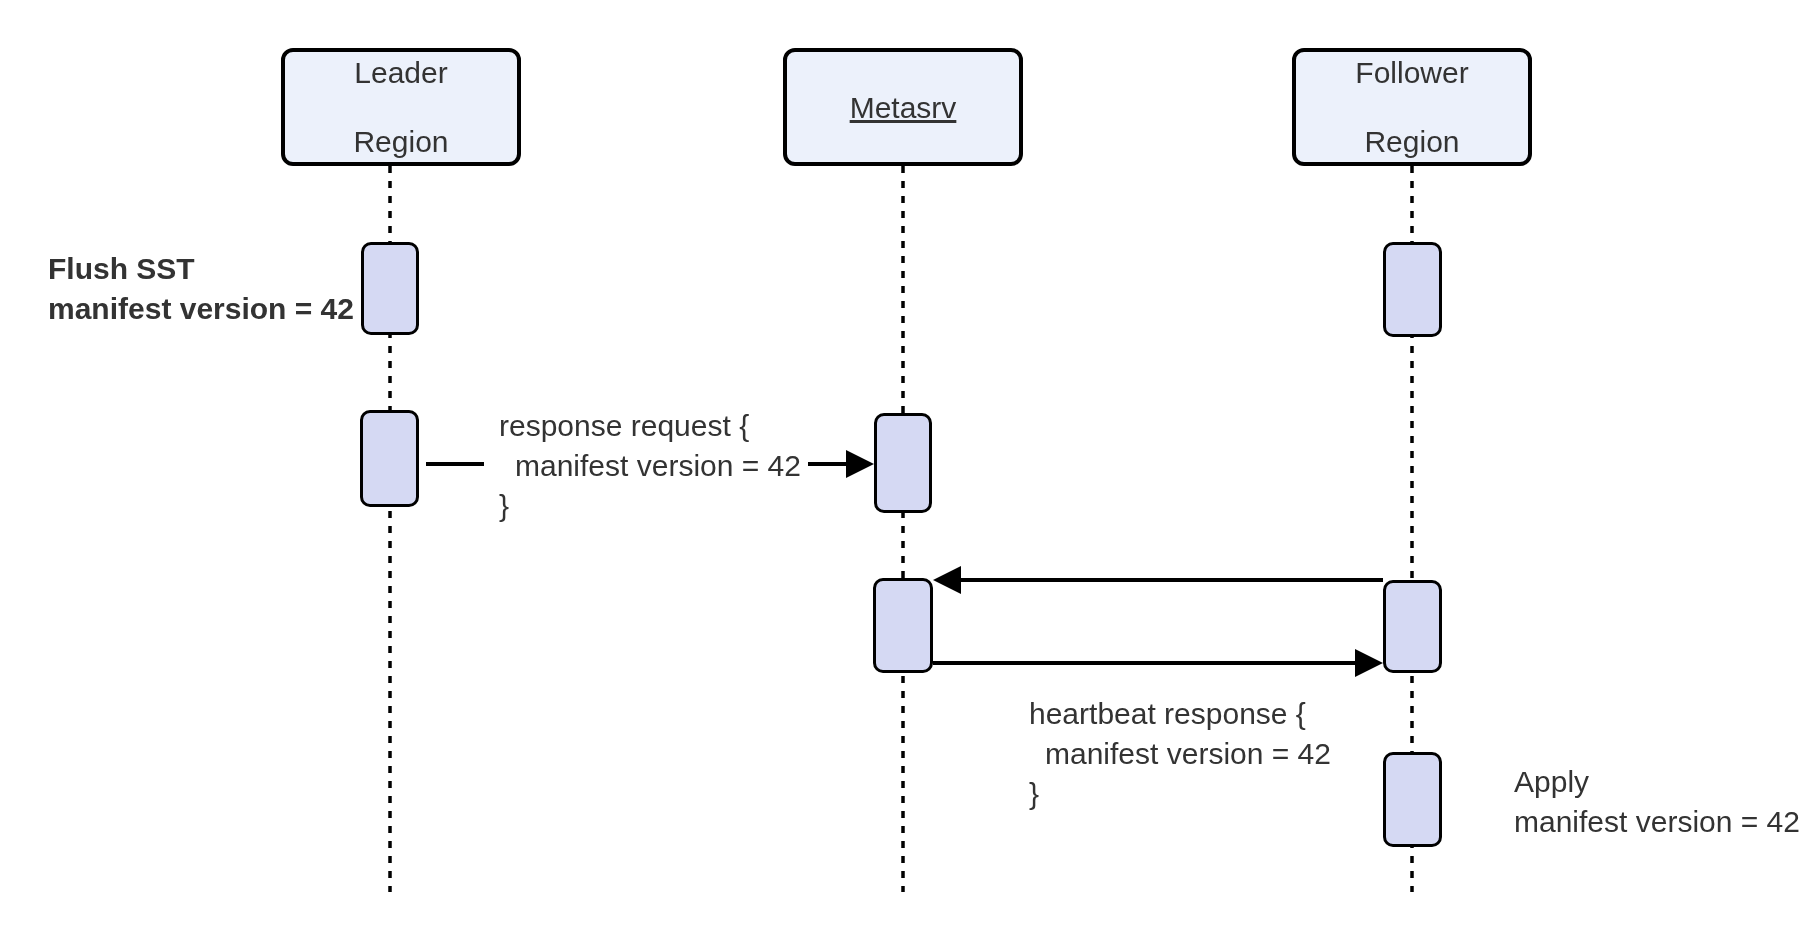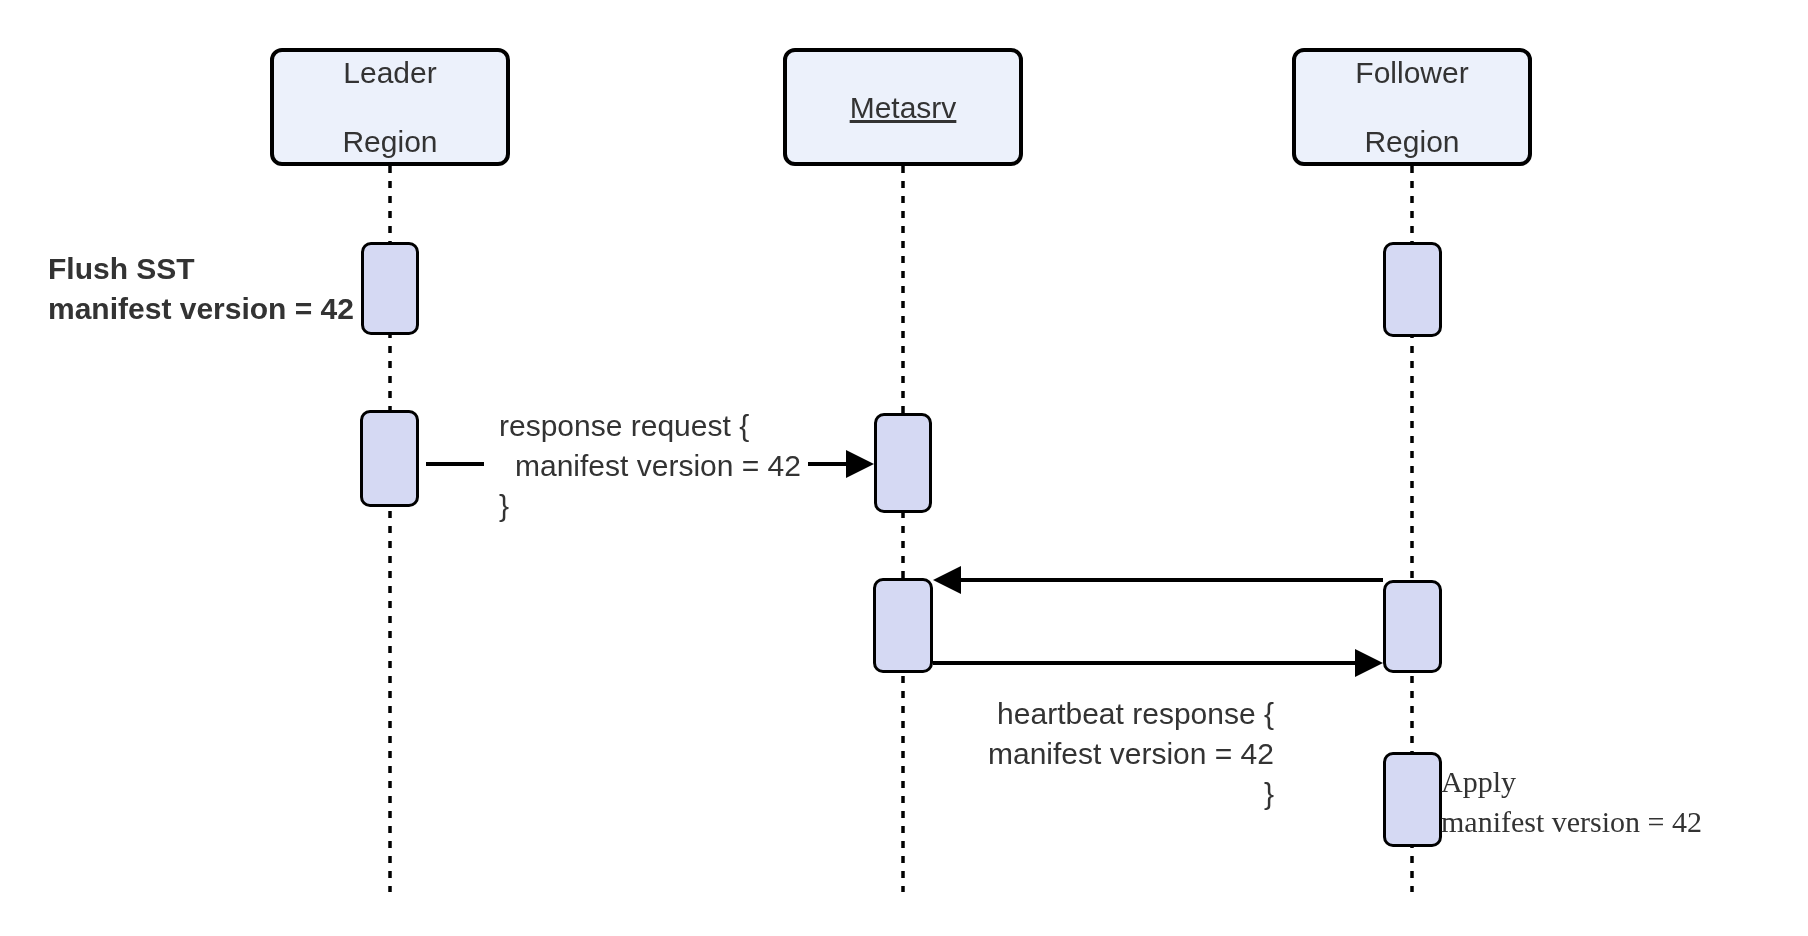"Leader" div.participant { left: 270px -> 281px }
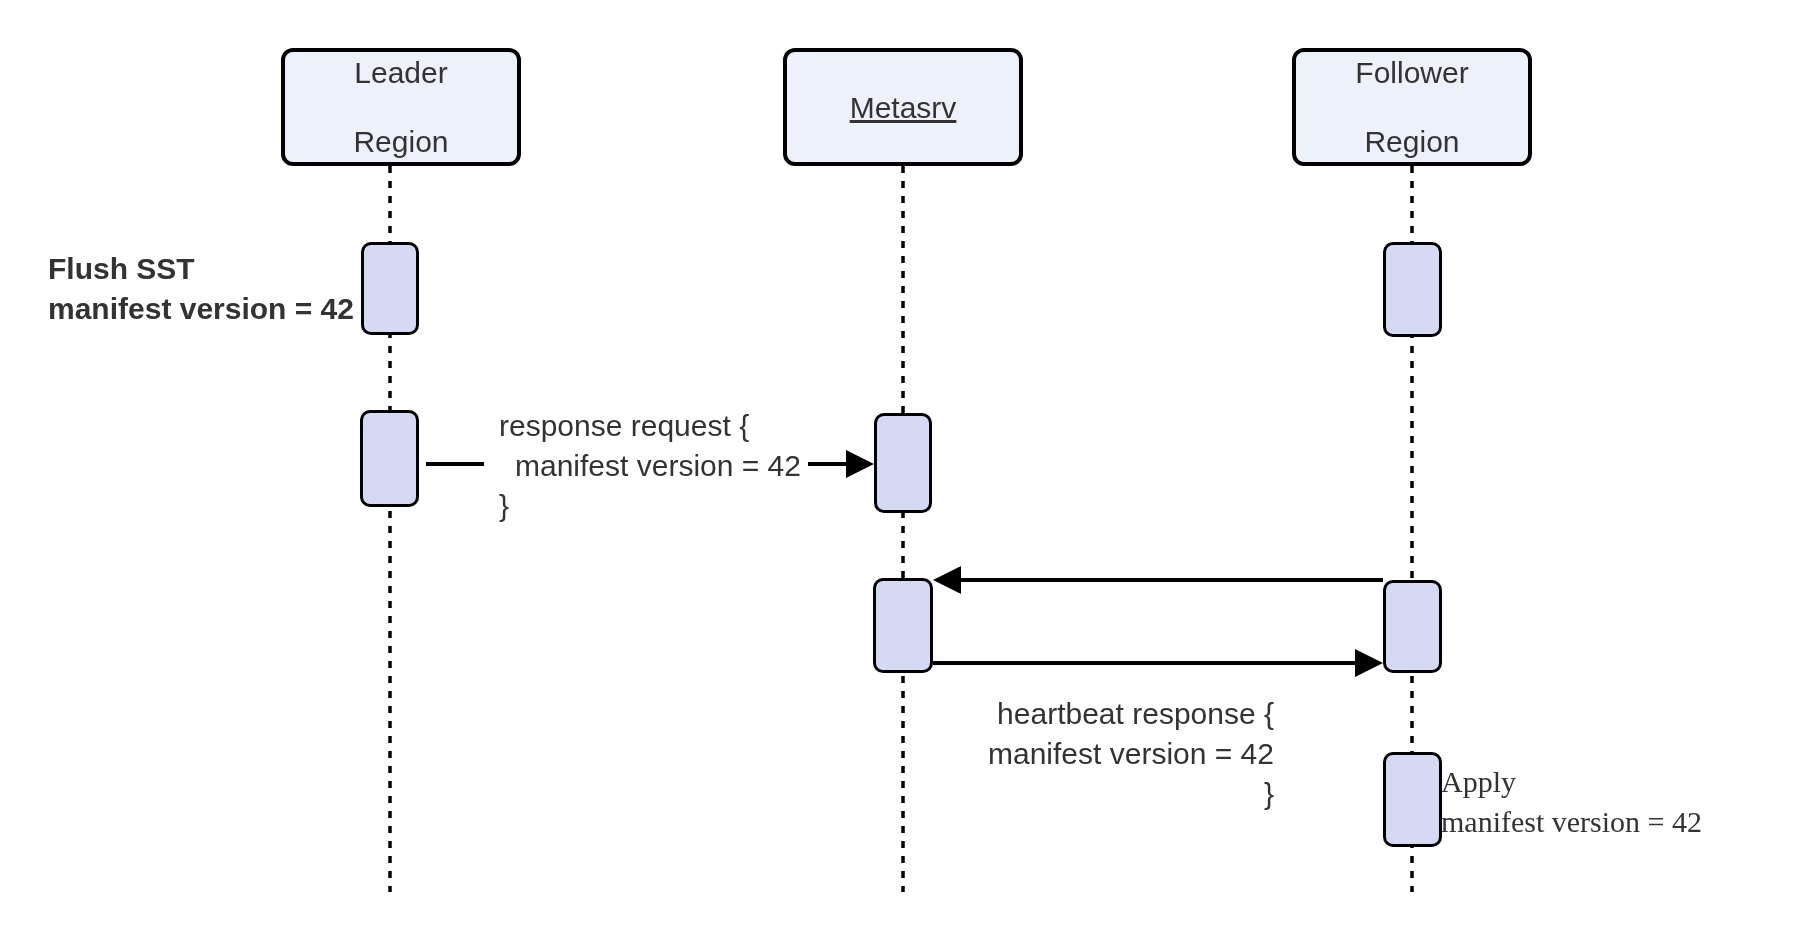"heartbeat response {" div.label { left: 972px -> 1029px; text-align: right -> none }
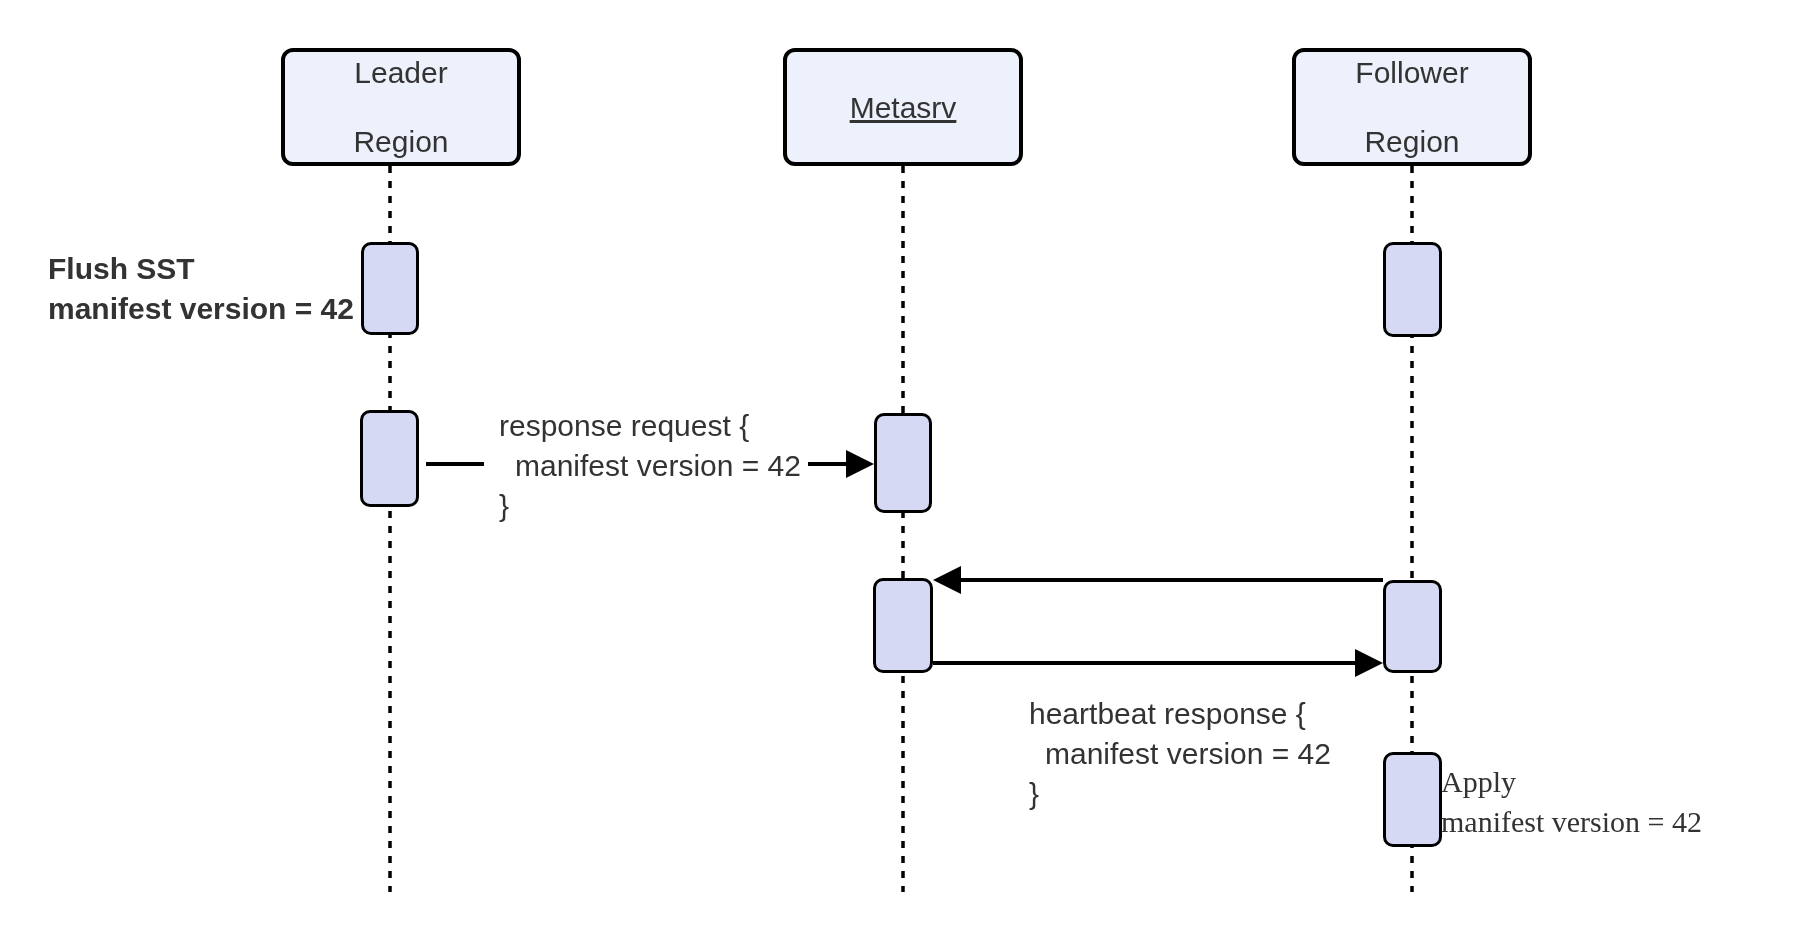"Apply" div.label { font-family: Liberation Serif, serif -> none; left: 1441px -> 1514px }
